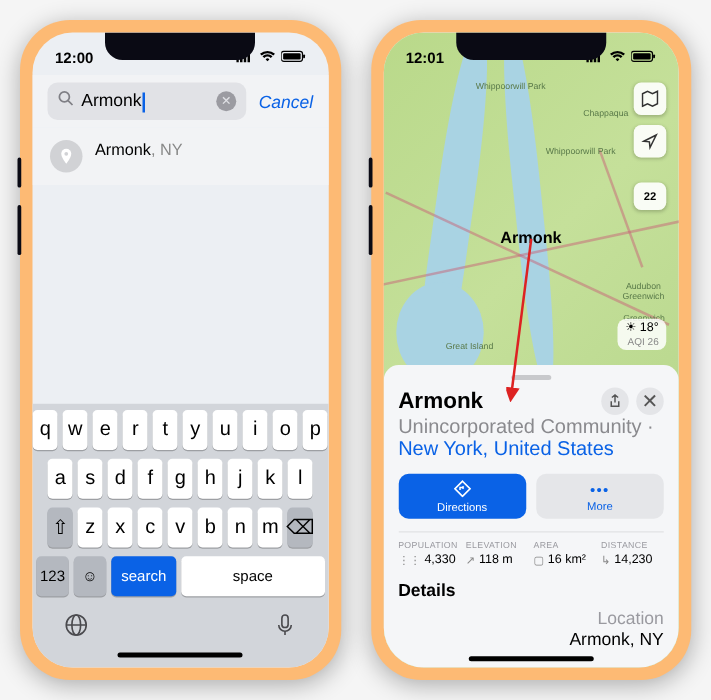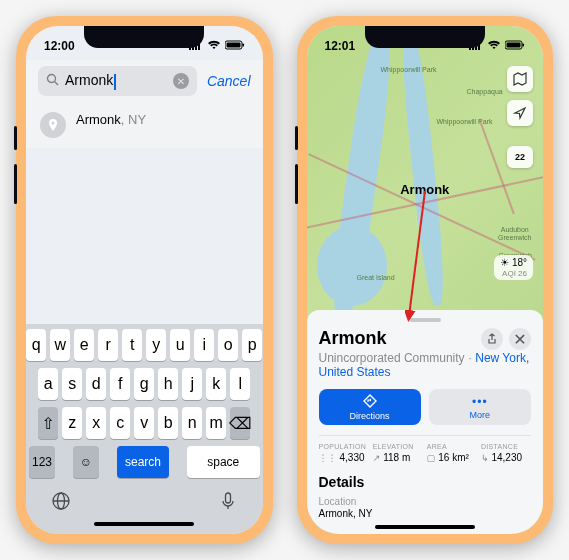"Unincorporated Community · New York," .card-sub { font-size: 12px -> 16px }
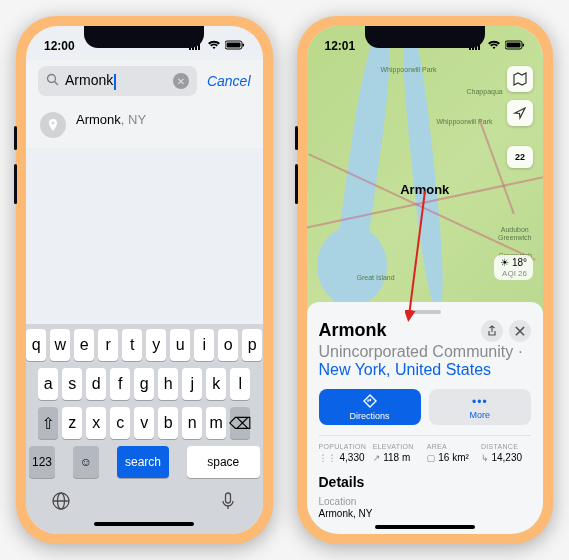"123" .kb-row.r4 { gap: 18px -> 4px }
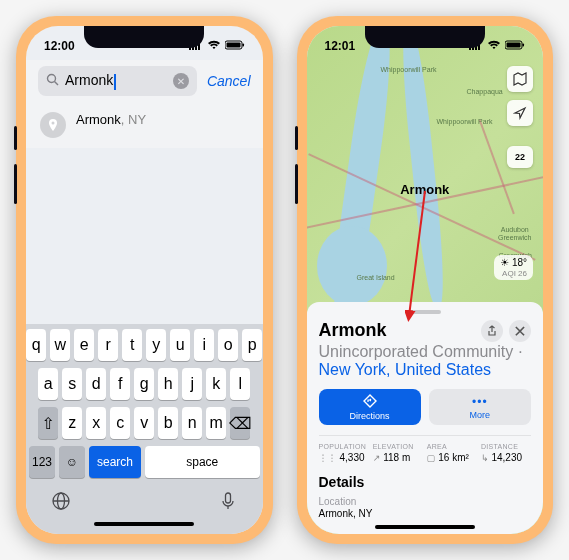"Location" .detail-row { font-size: 10px -> 14px; text-align: none -> right }
